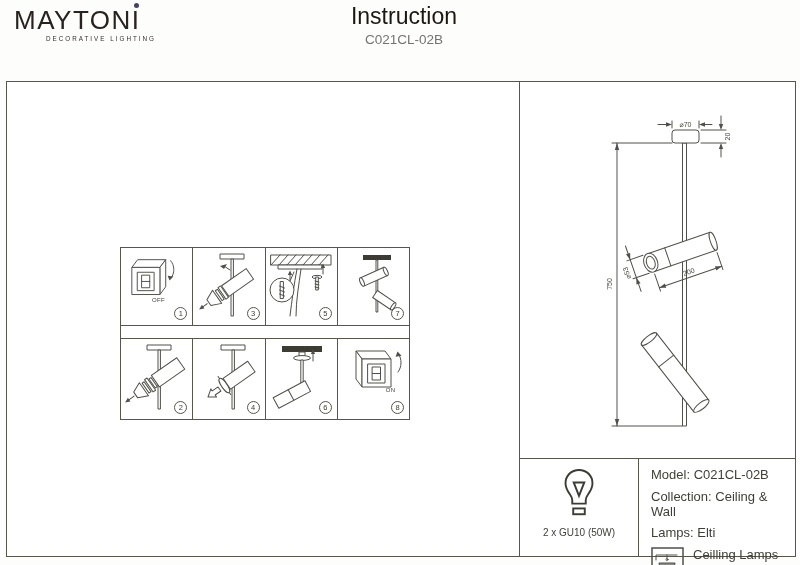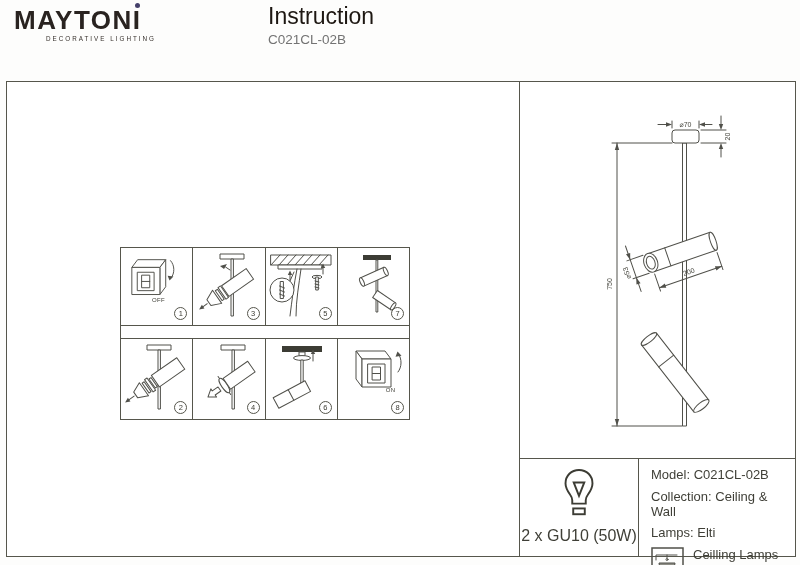"MAYTONI" .brand-wrap { font-weight: bold -> normal }
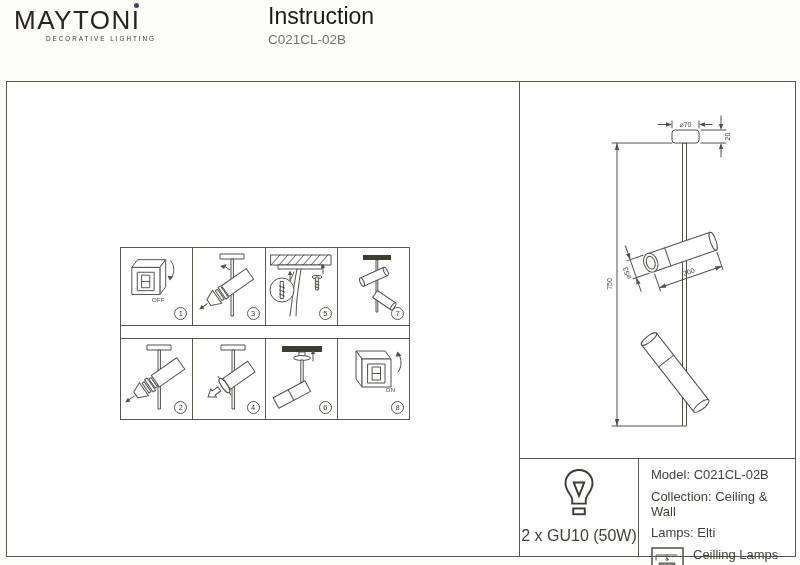"Instruction" .hdr-titles { left: 268px -> 284px; text-align: left -> center }
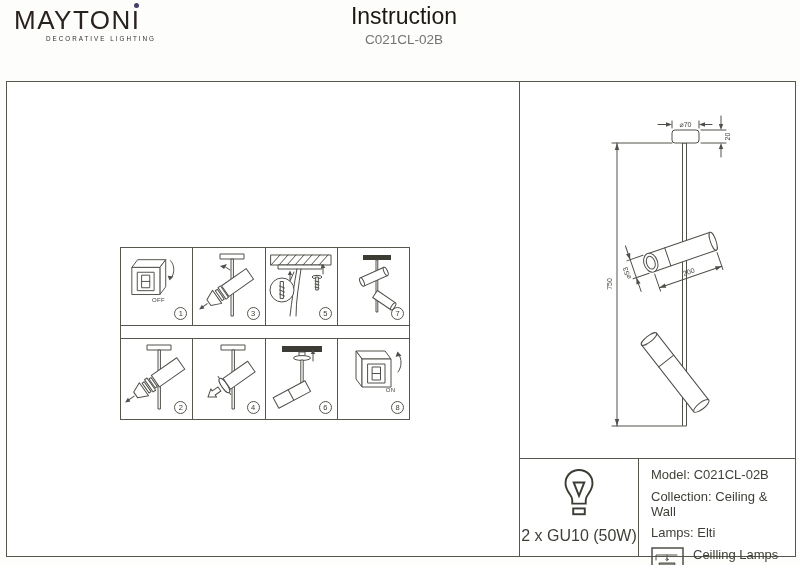"2 x GU10 (50W)" .lamp-info { font-size: 16px -> 10px }
